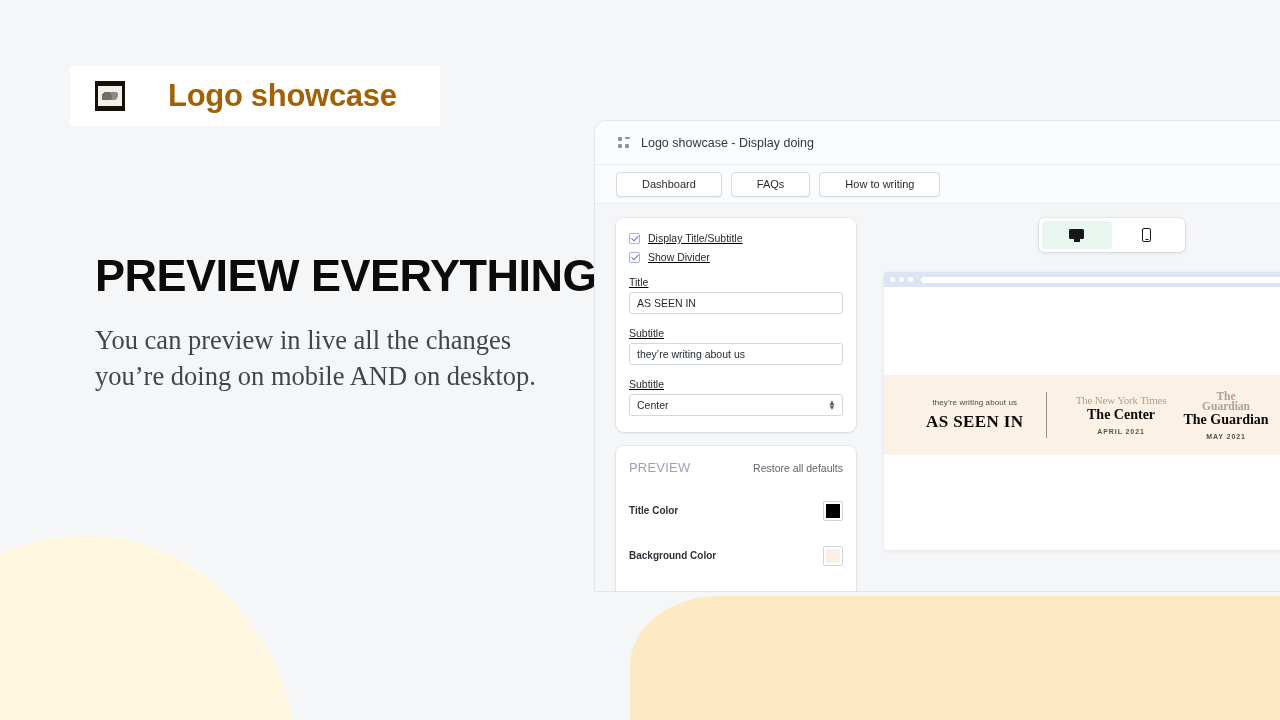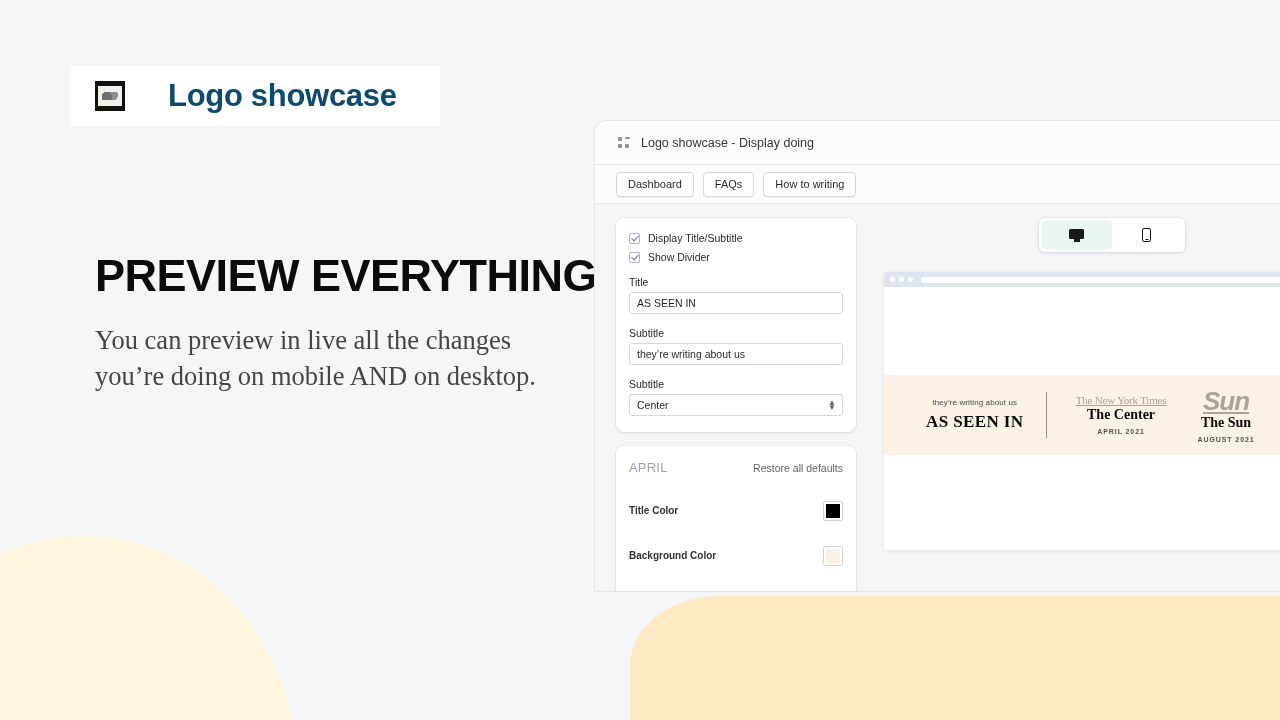"Logo showcase" #badge .badge-title { color: #0c4a6e -> #a16207 }
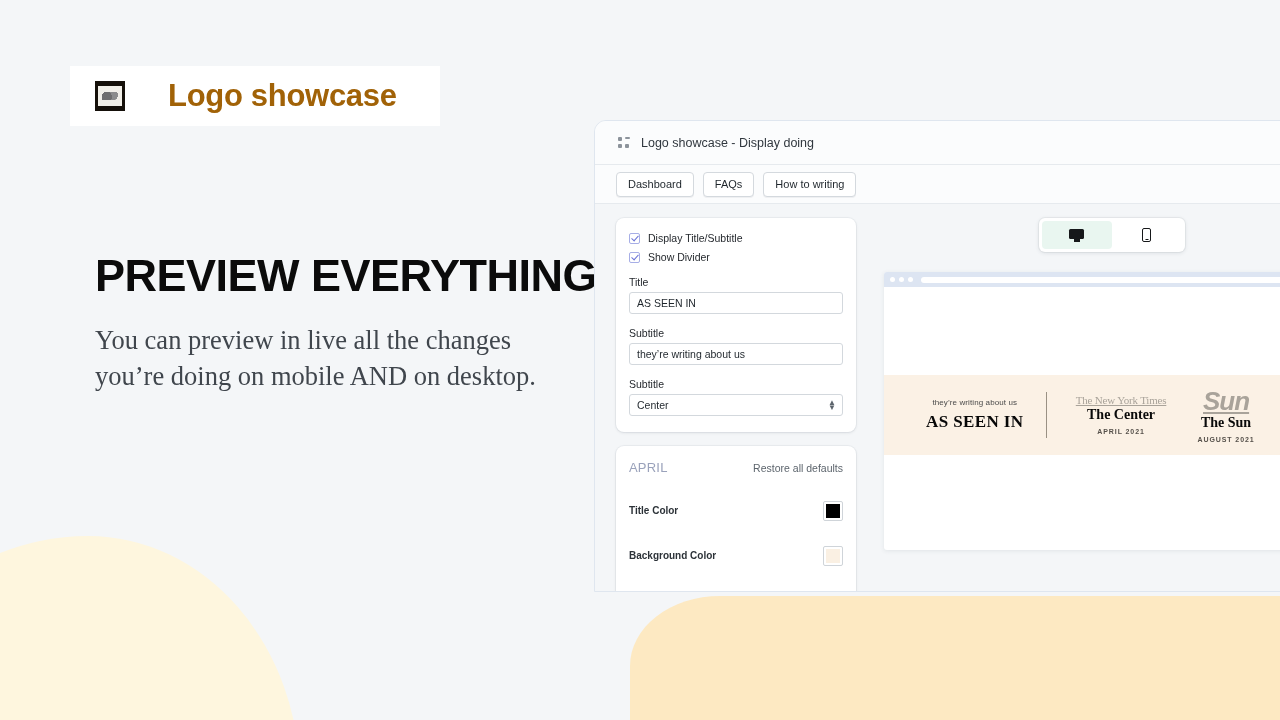"Dashboard" .tab-btn { padding: 5px 11px 6px -> 5px 25px 6px }
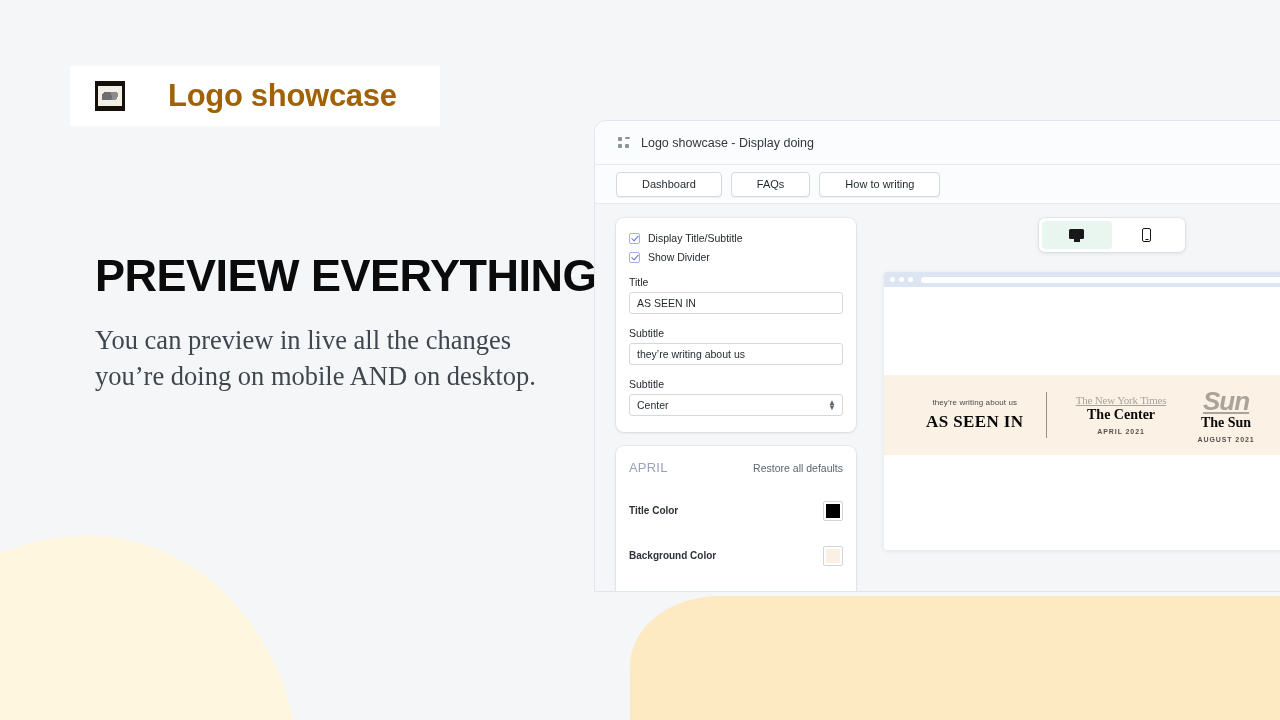"Display Title/Subtitle" #card-content { text-decoration: none -> underline }
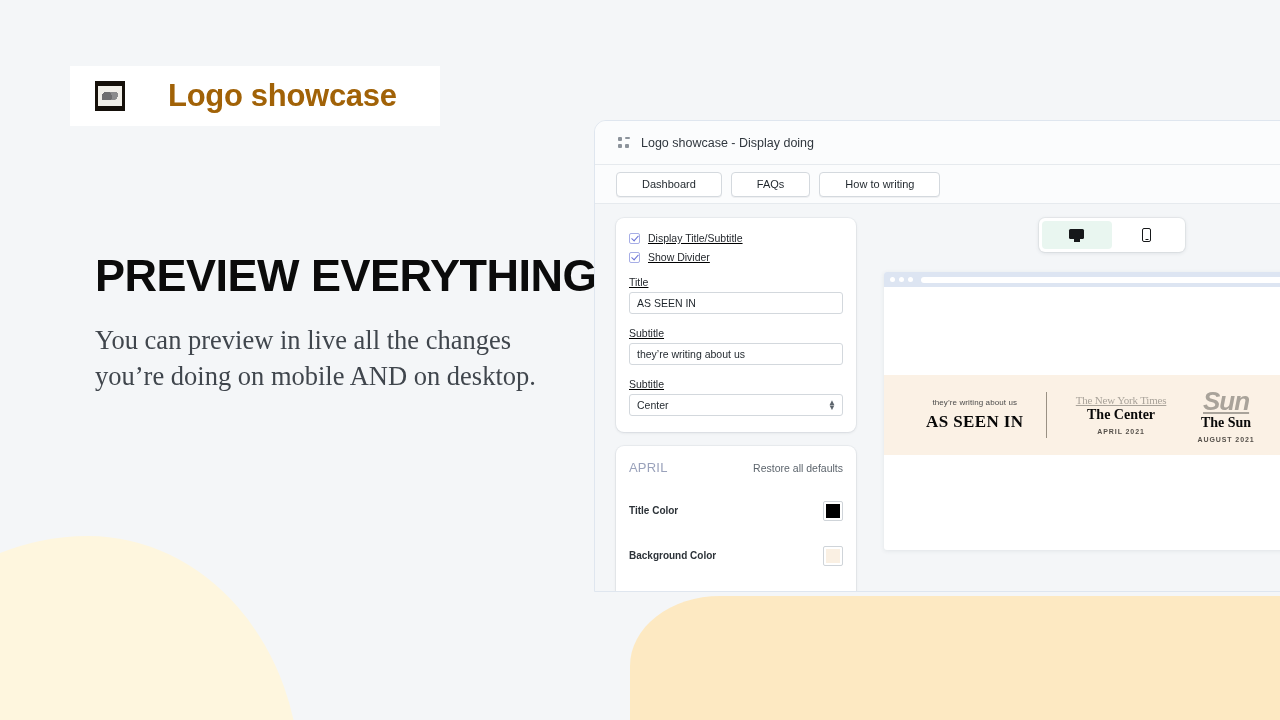"The New York Times" .logo-item .logo-mark { text-decoration: underline -> none }
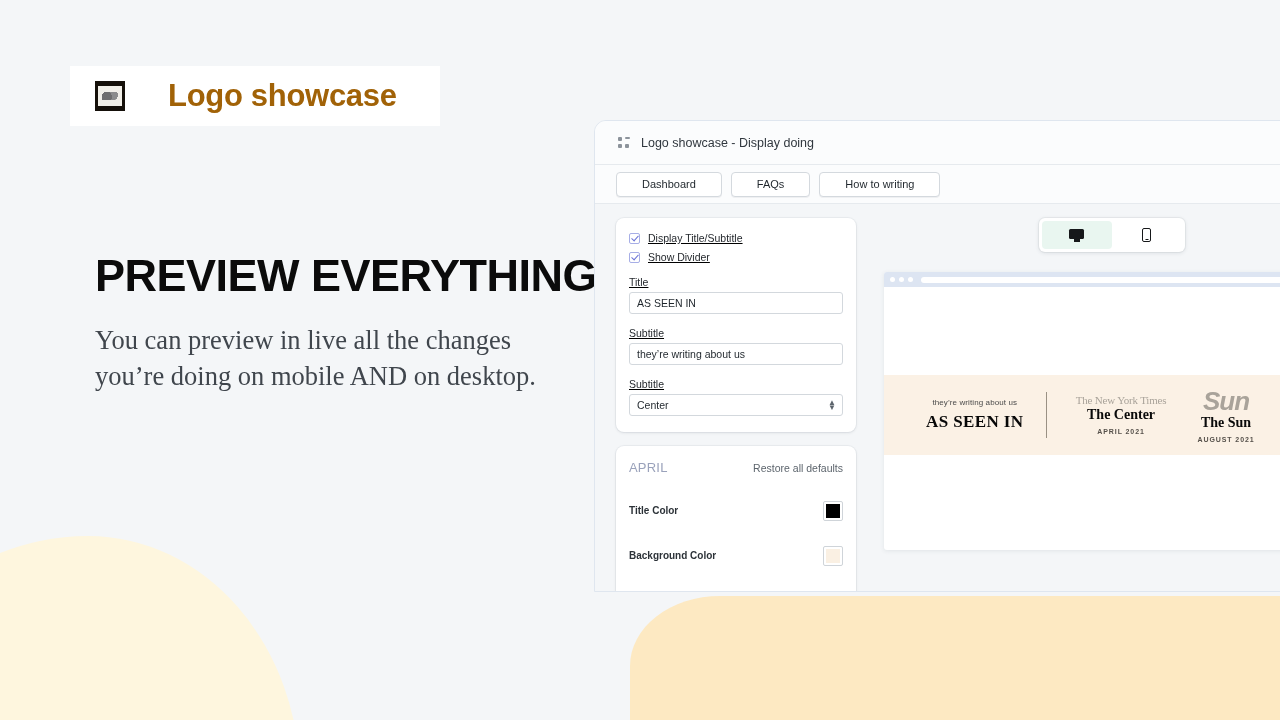"The" div.logo-item { html: none -> <div> <div>The<br>Guardian</div> <div>The Guardian</div> <div>MAY 2021</div> </div> }
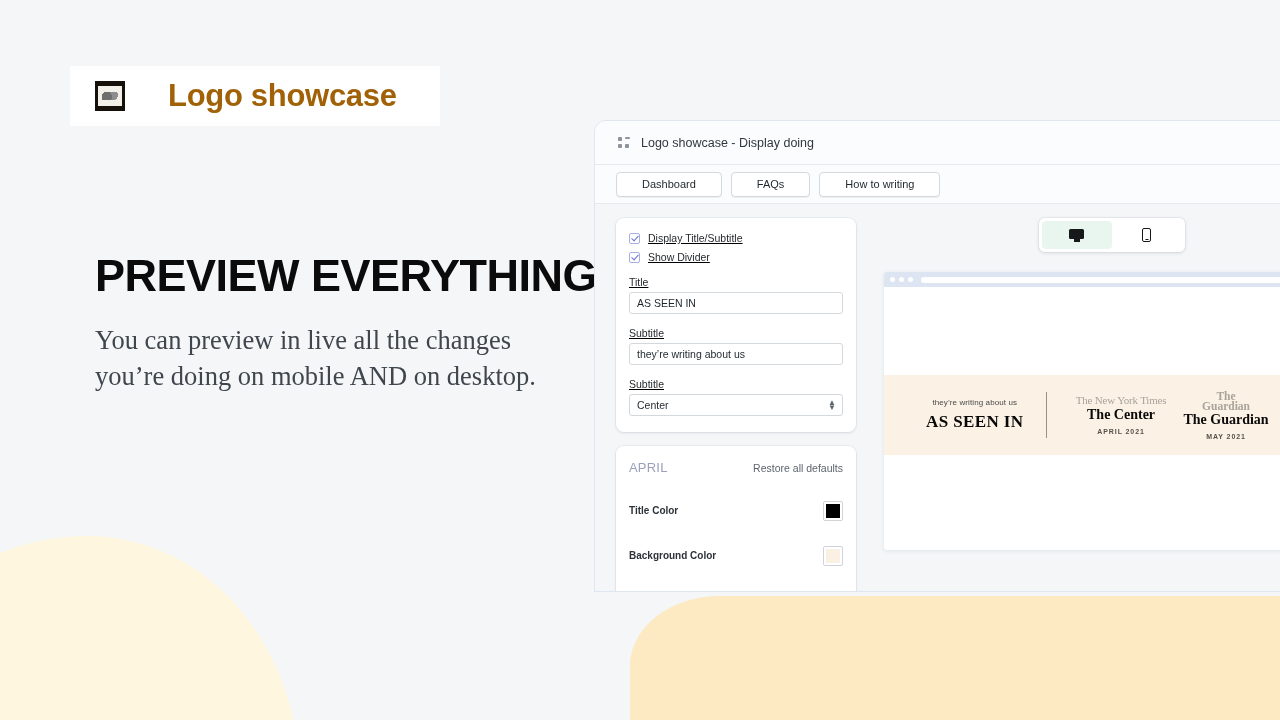"APRIL" span.colors-title { text: APRIL -> PREVIEW }
